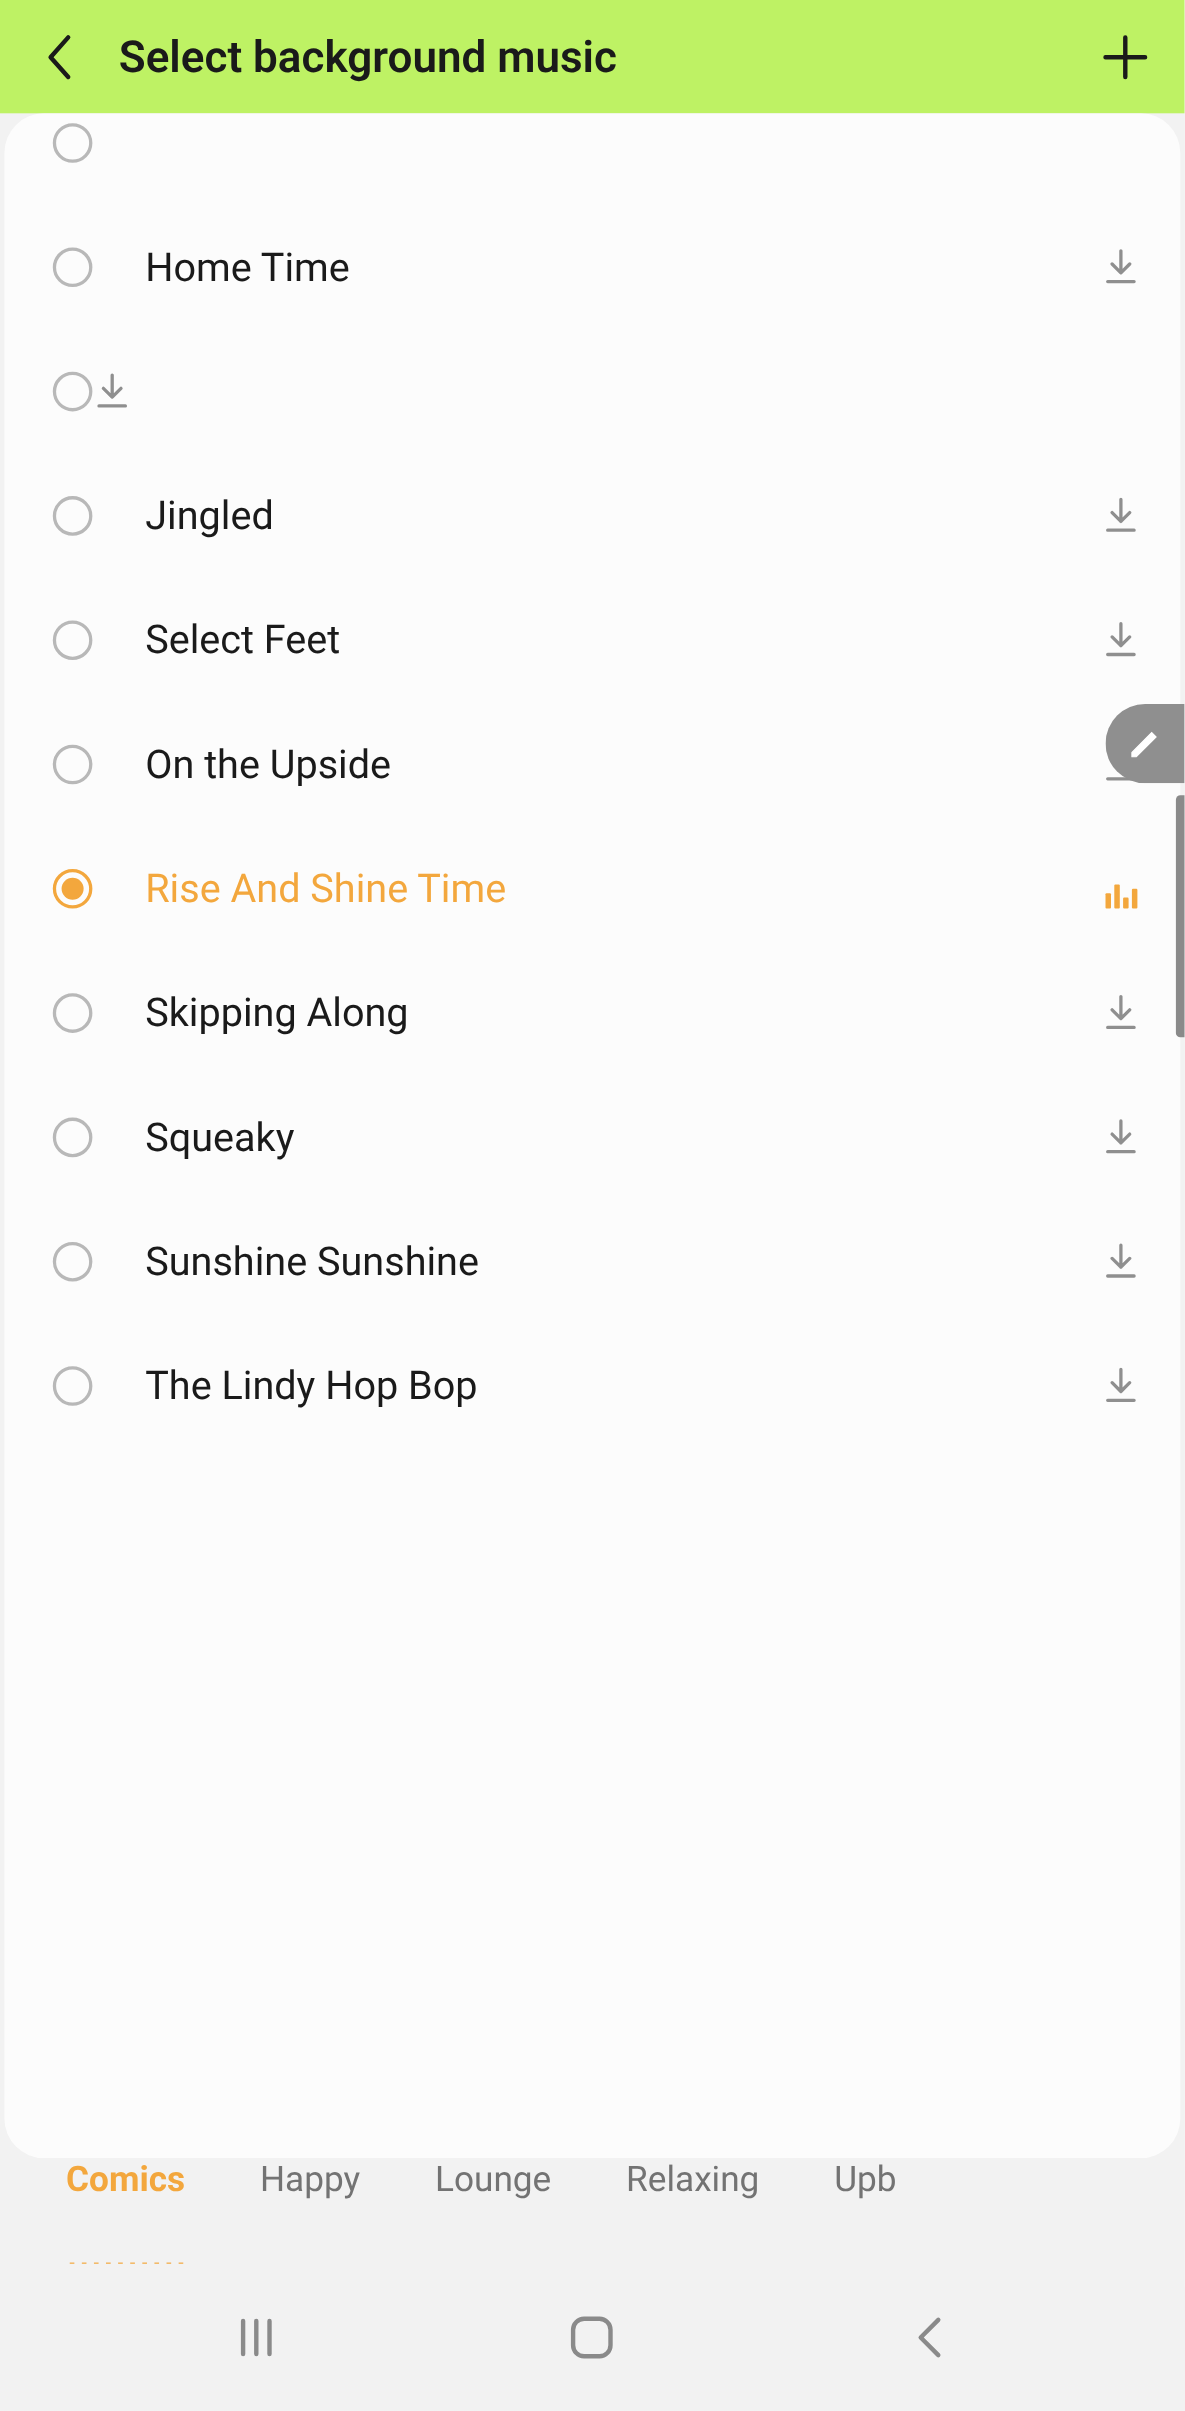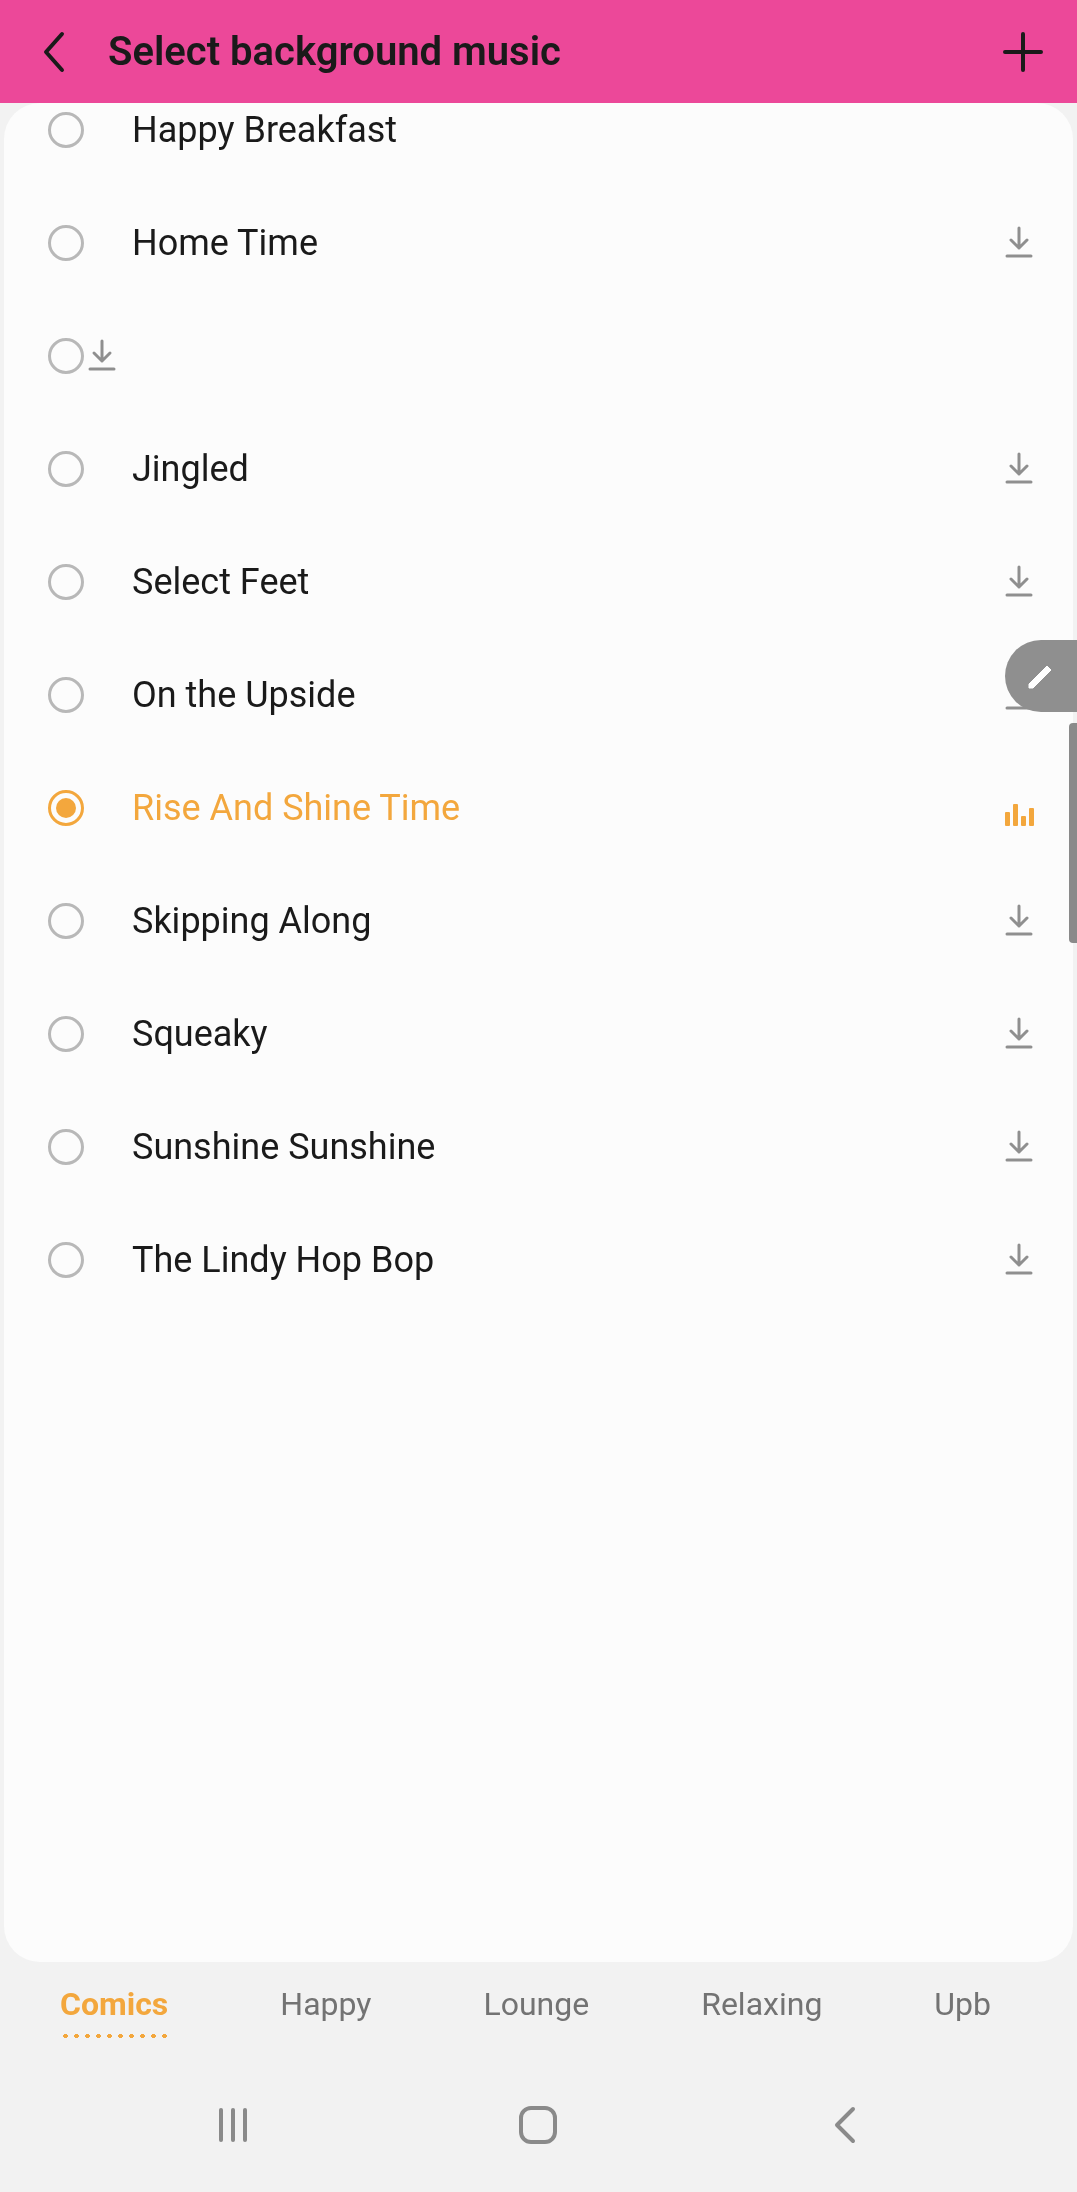"Select background music" .header { background: #ec4899 -> #bef264 }
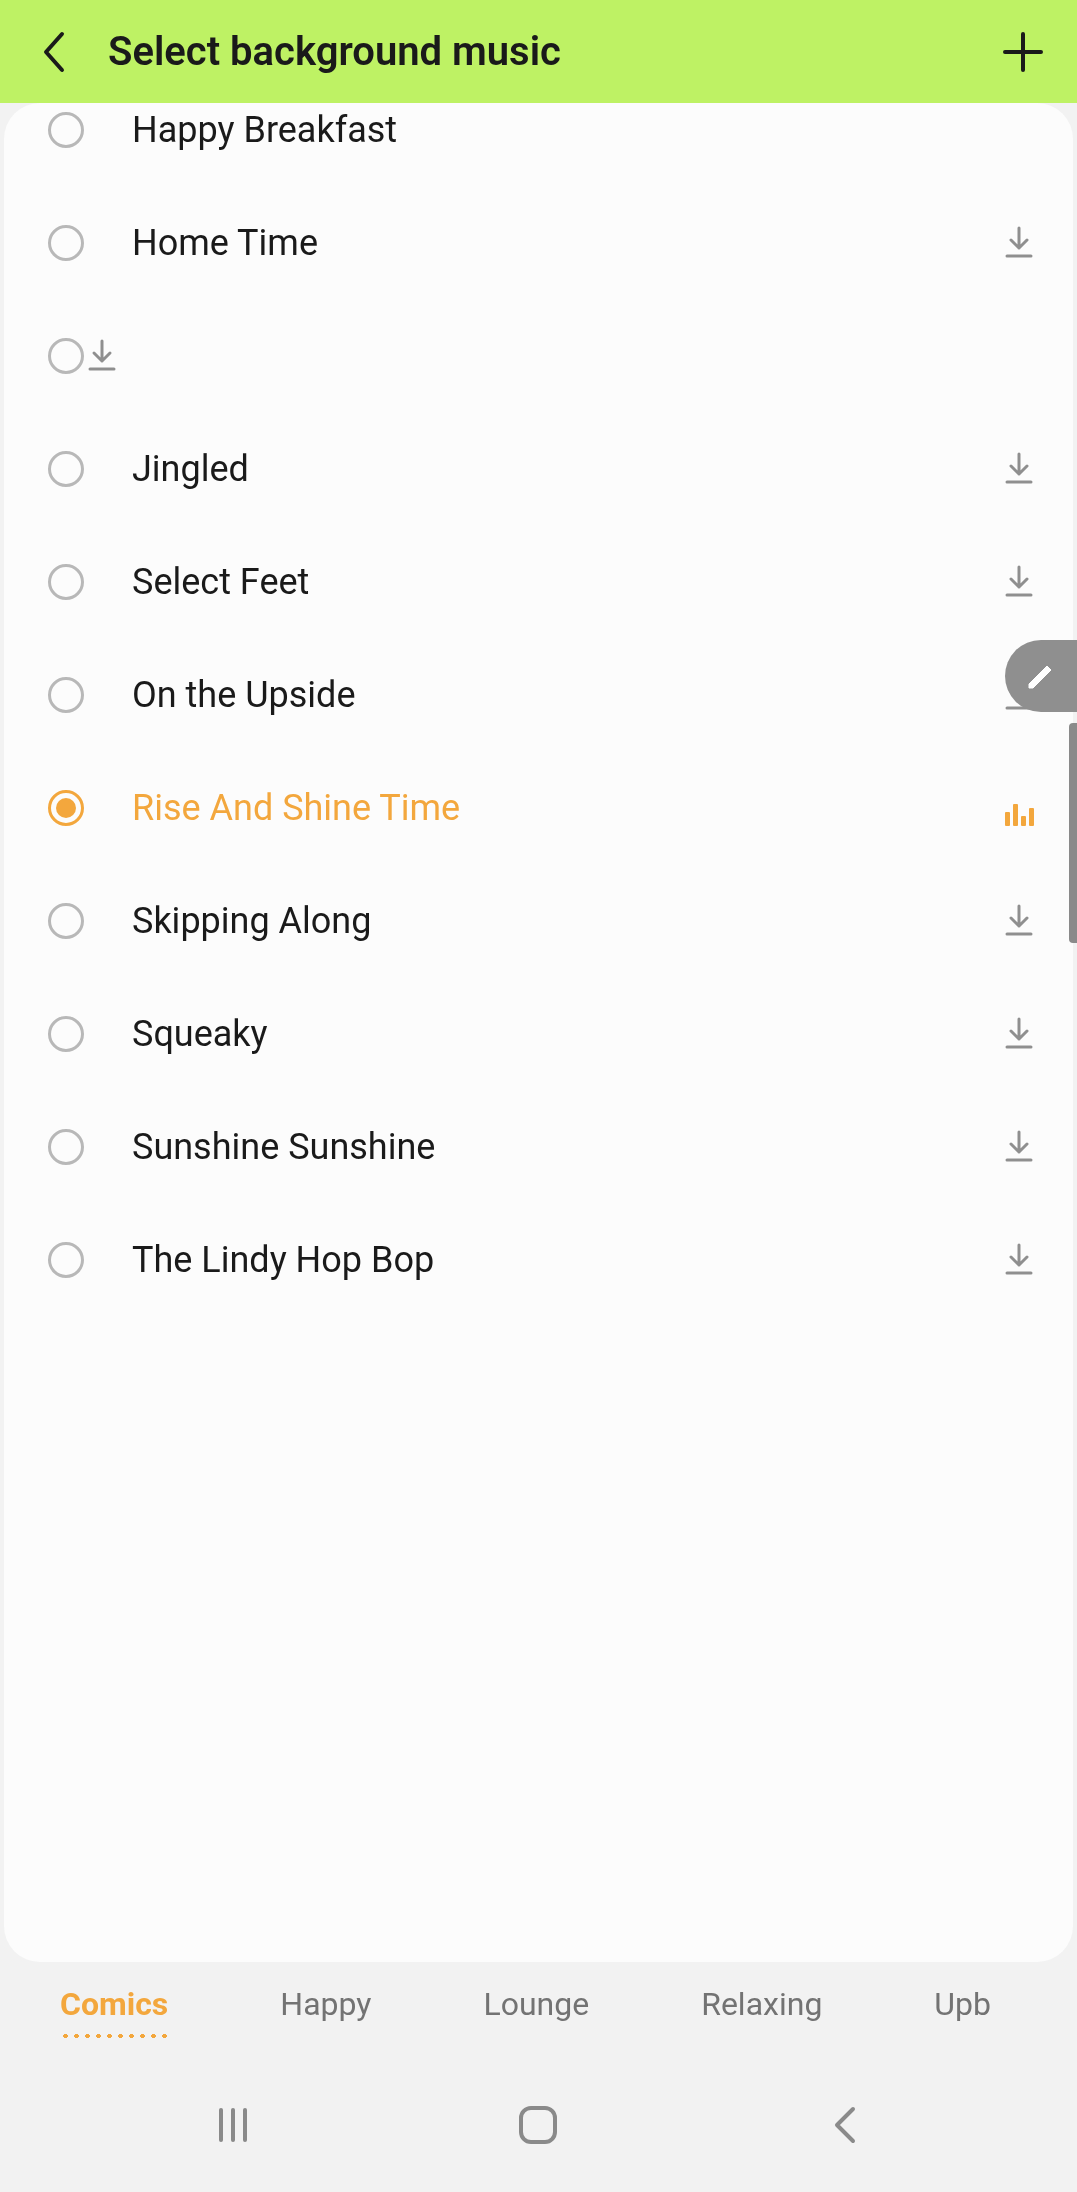"Happy Breakfast" div.row-label { html: <div>Happy Breakfast</div> -> none }
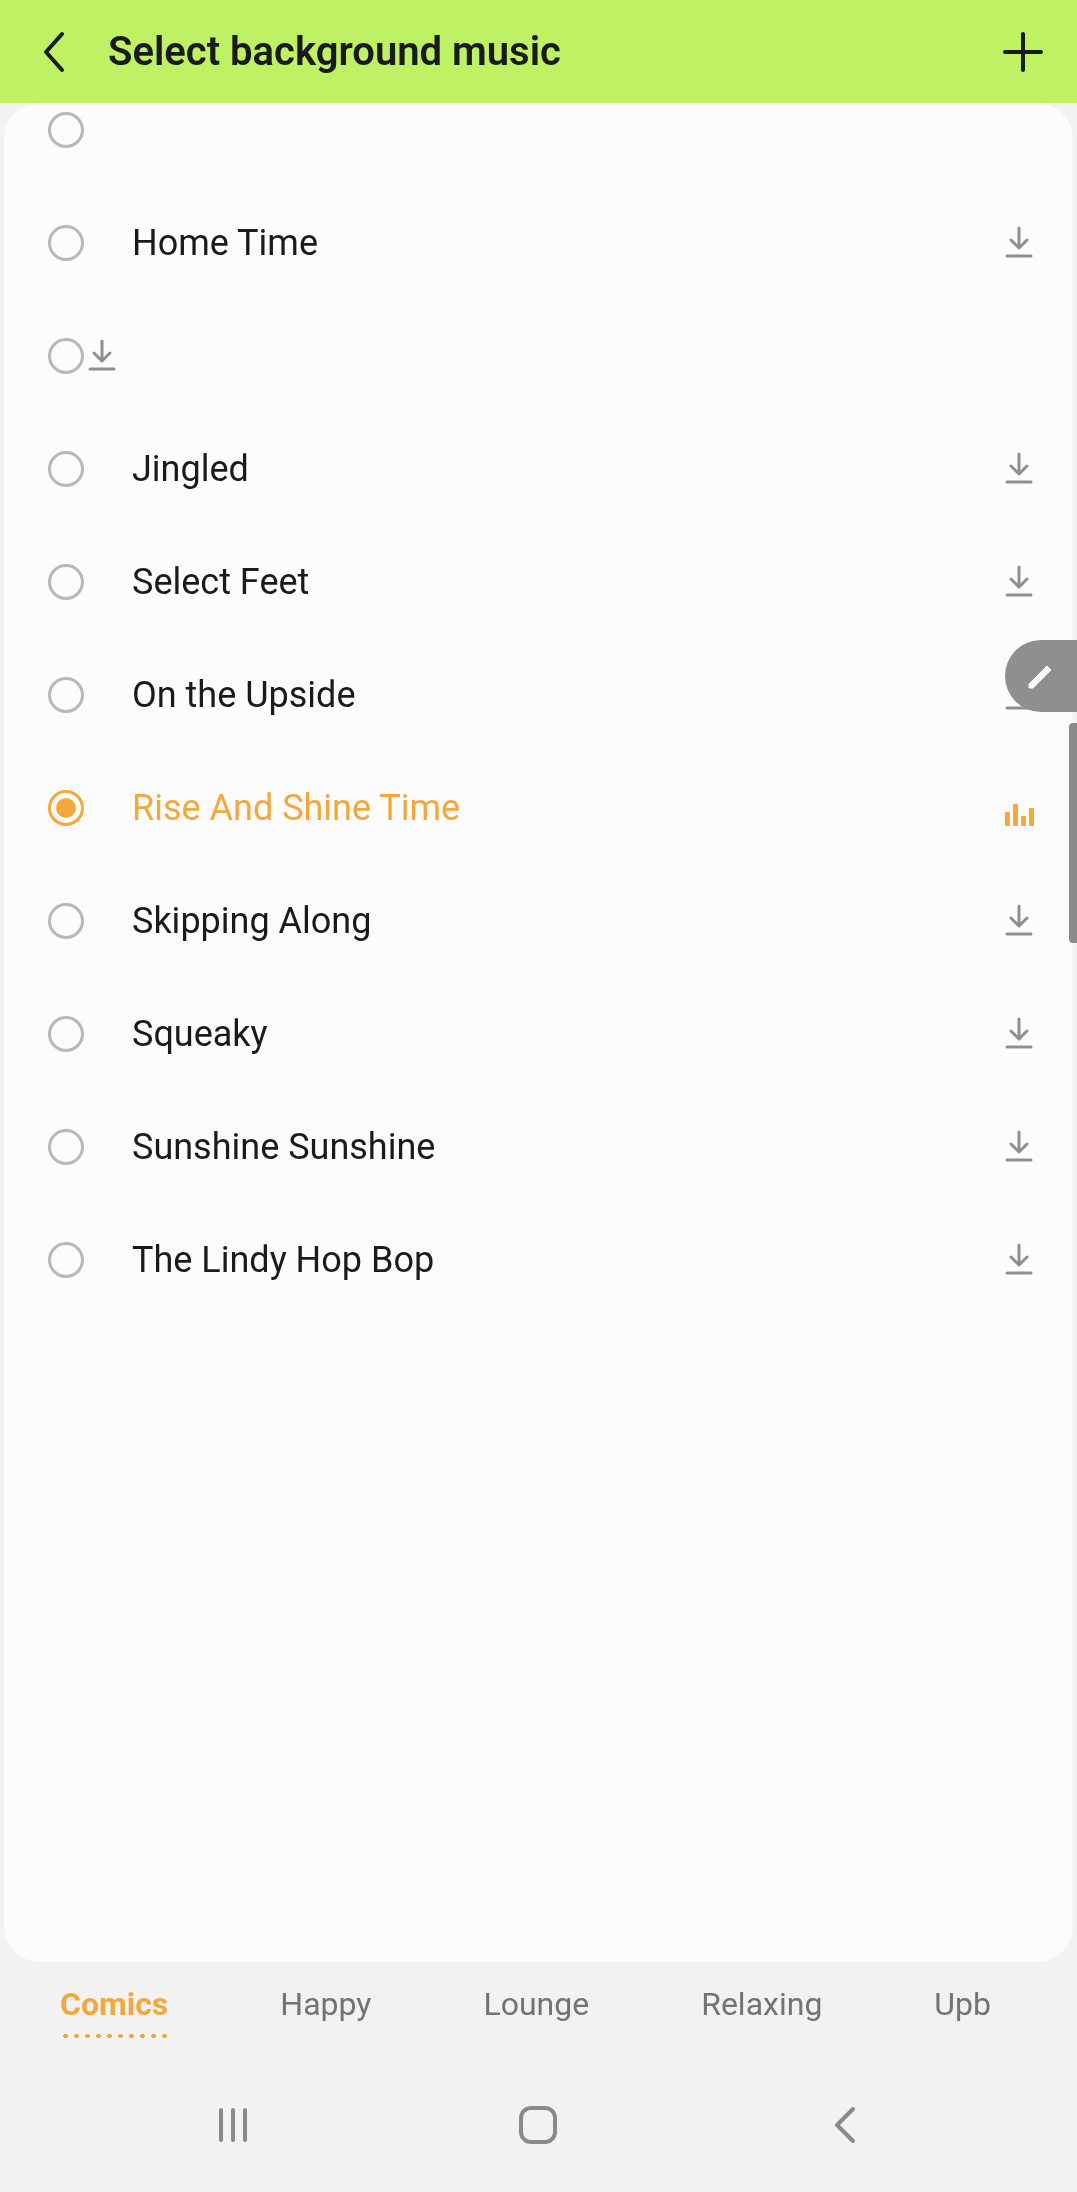"Comics" .tabs { align-items: center -> none; gap: 112px -> 68px }
